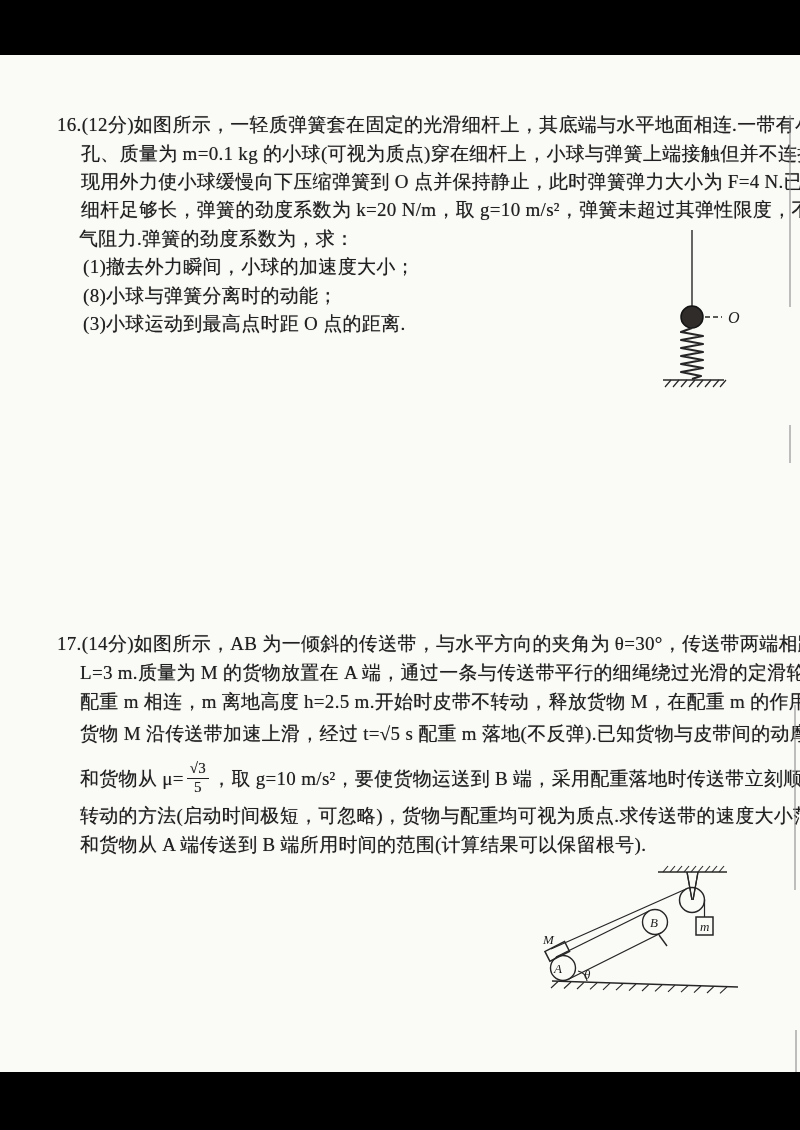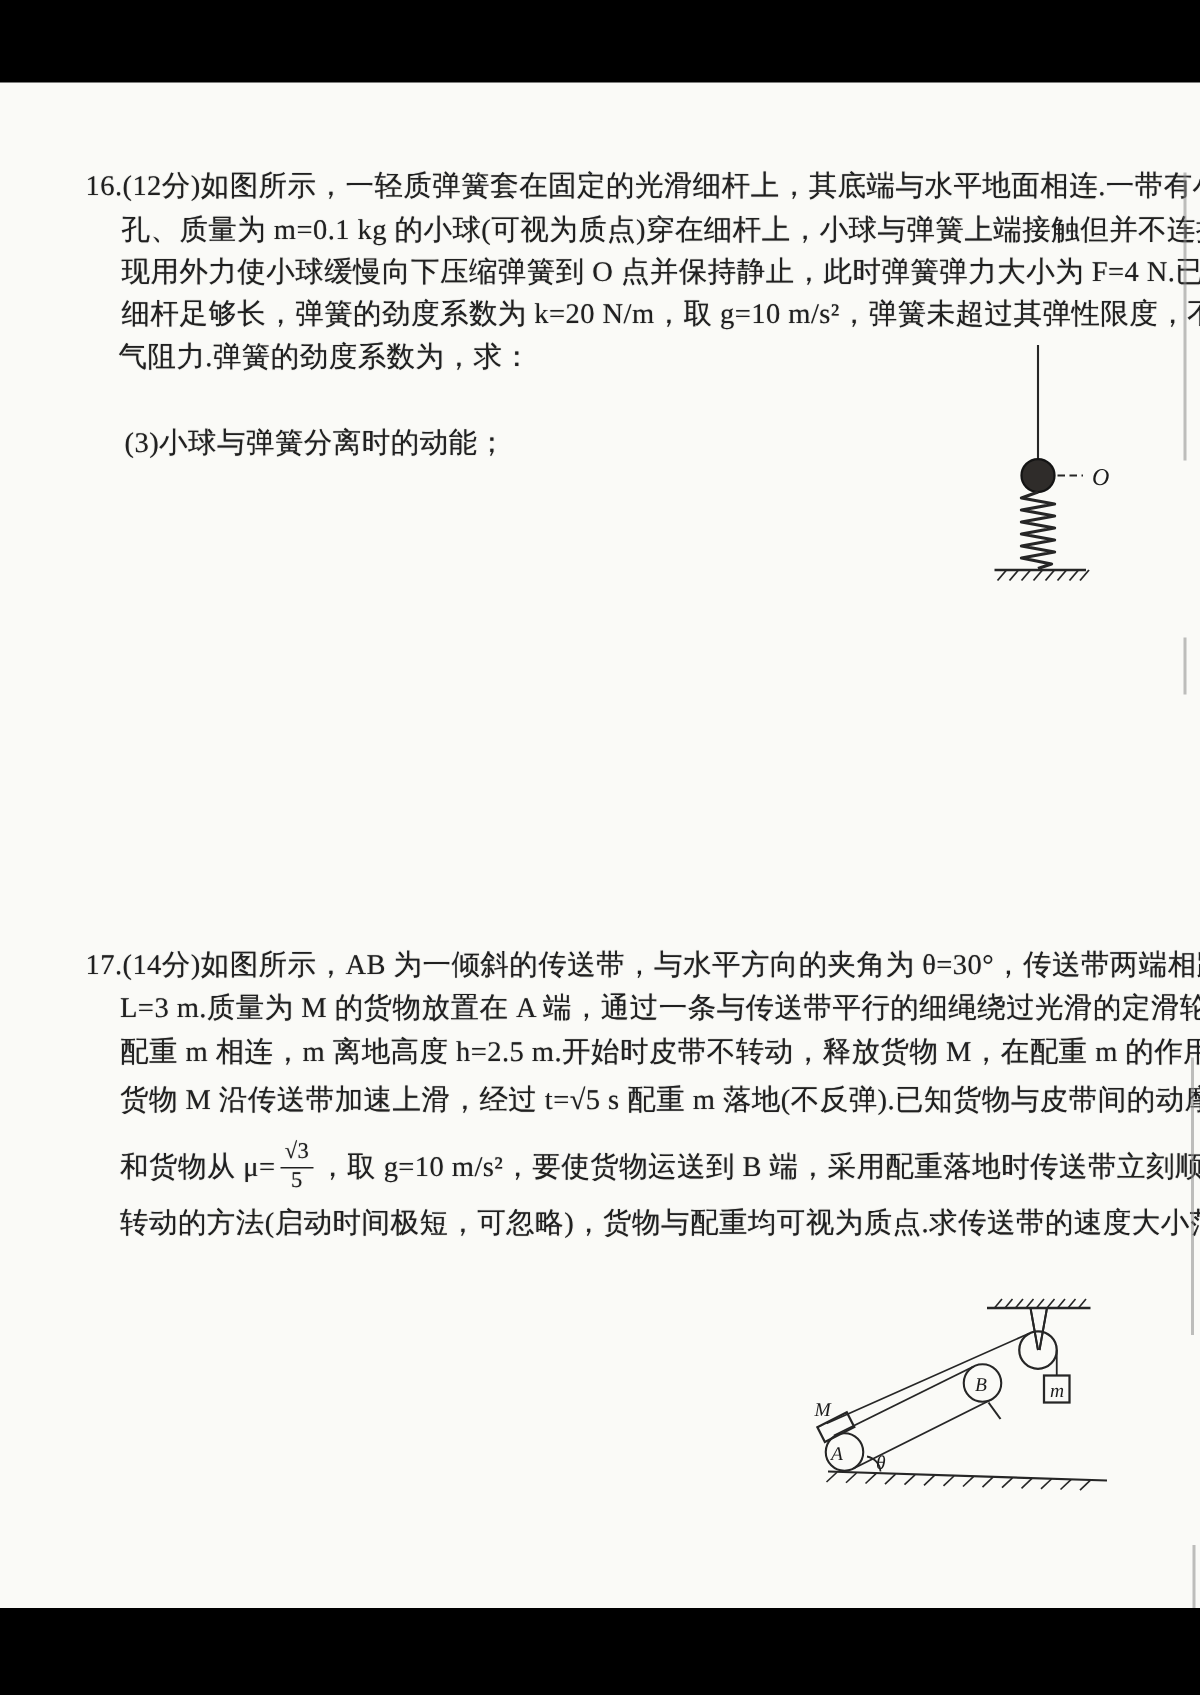"(1)撤去外力瞬间，小球的加速度大小；" div.tline { html: none -> <div>(1)撤去外力瞬间，小球的加速度大小；</div> }
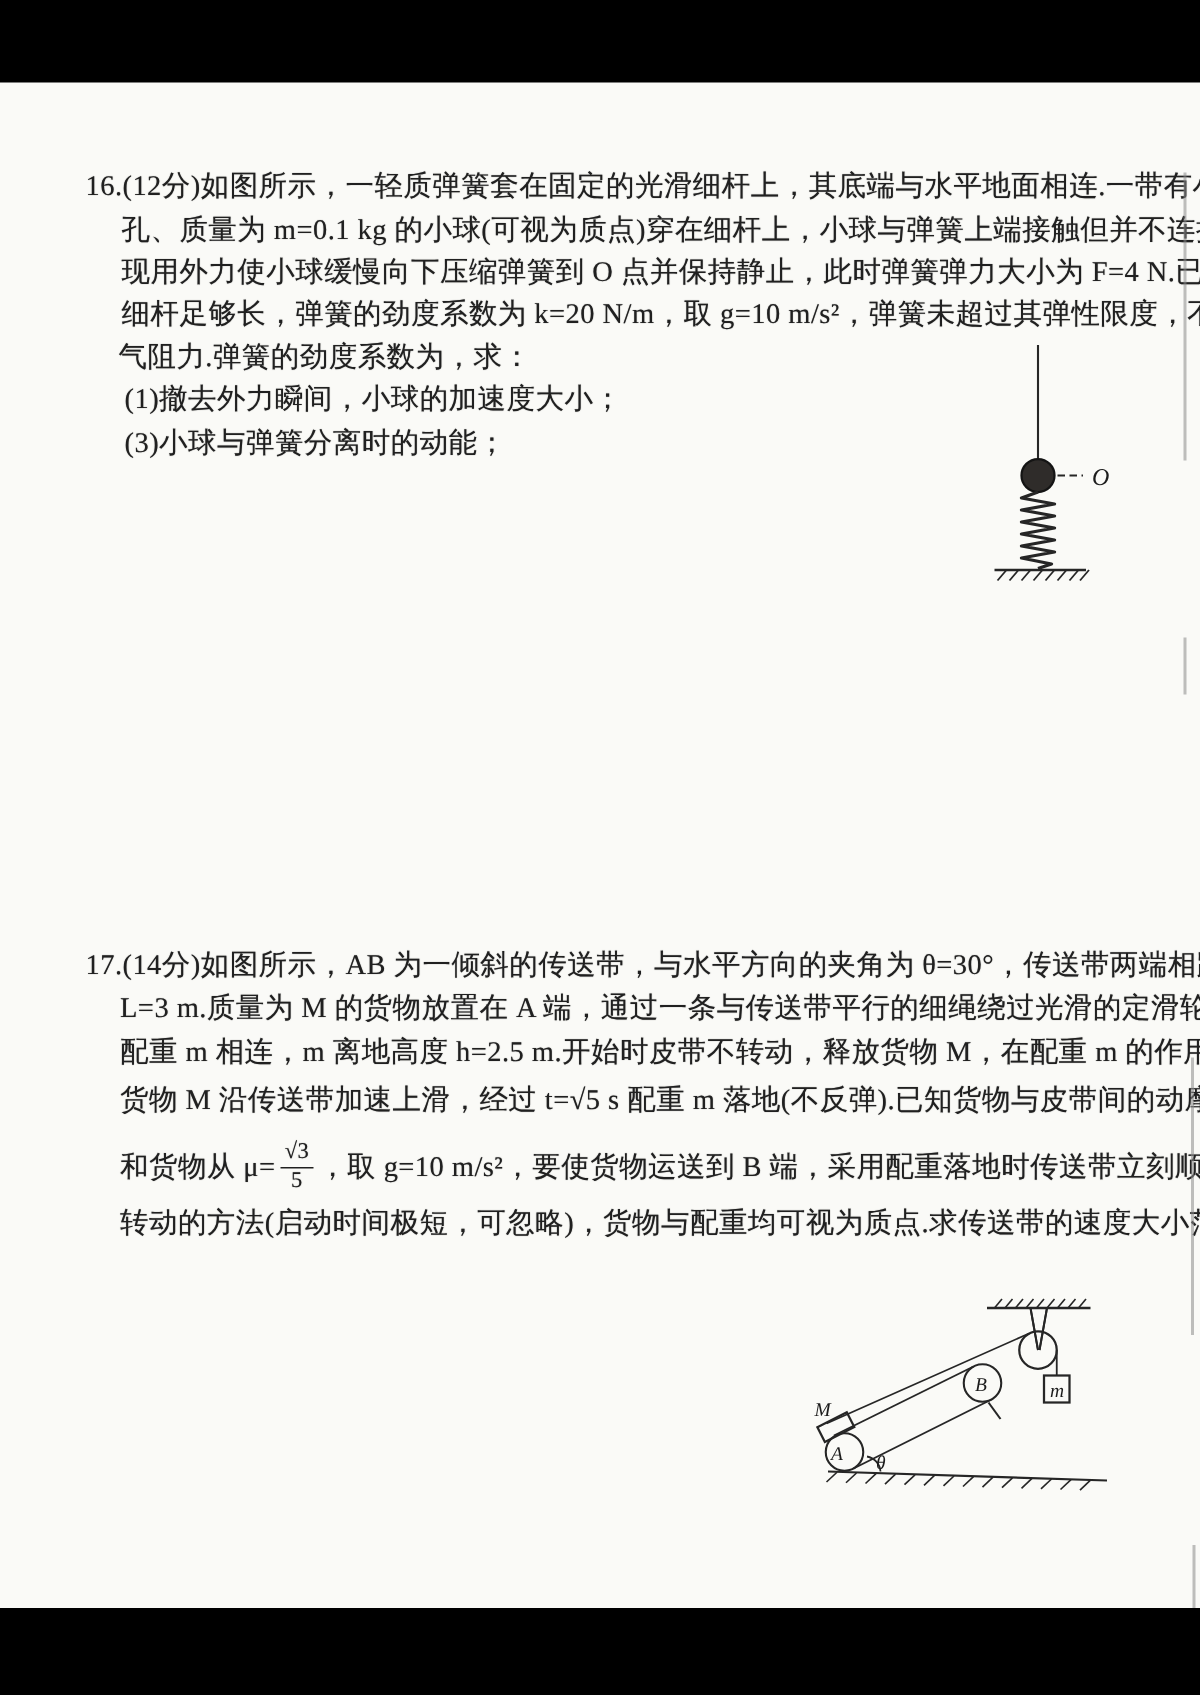"(3)小球与弹簧分离时的动能；" div.tline { text: 3 -> 8 }
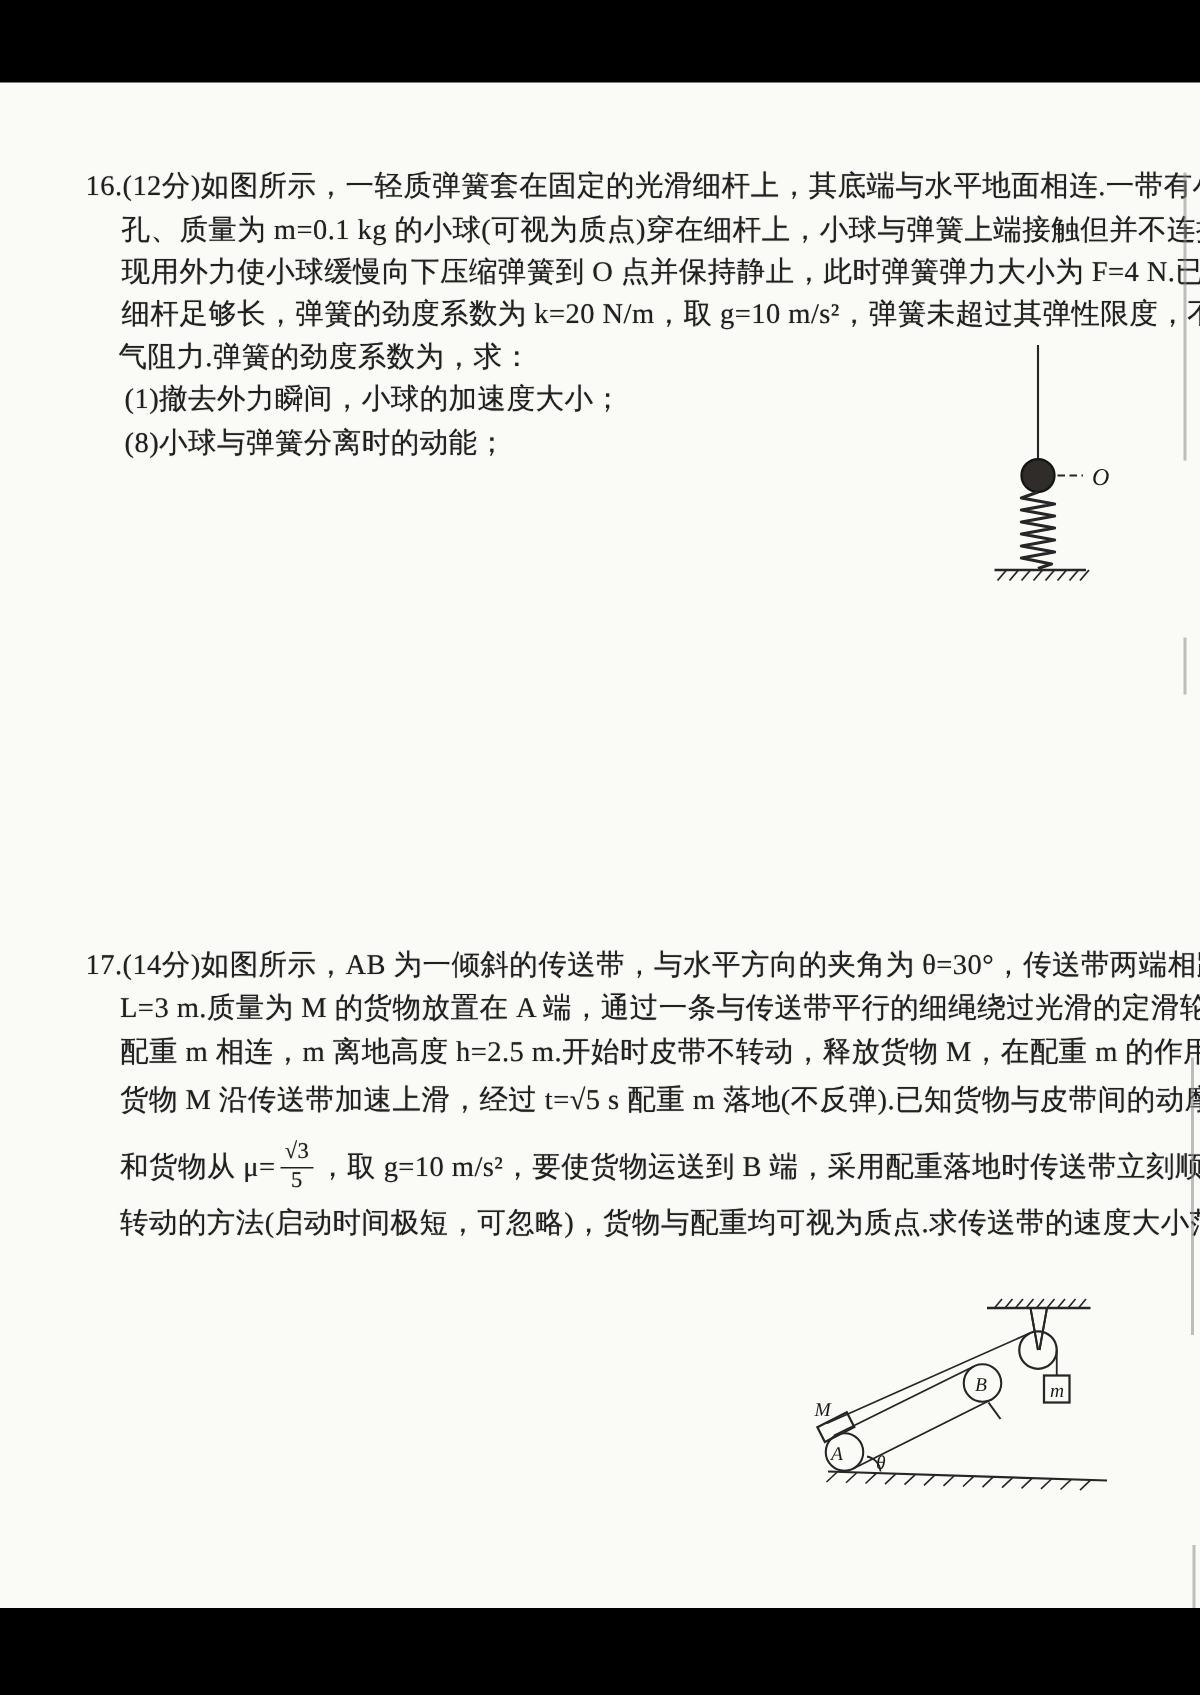"(3)小球运动到最高点时距 O 点的距离." div.tline { html: none -> <div>(3)小球运动到最高点时距 O 点的距离.</div> }
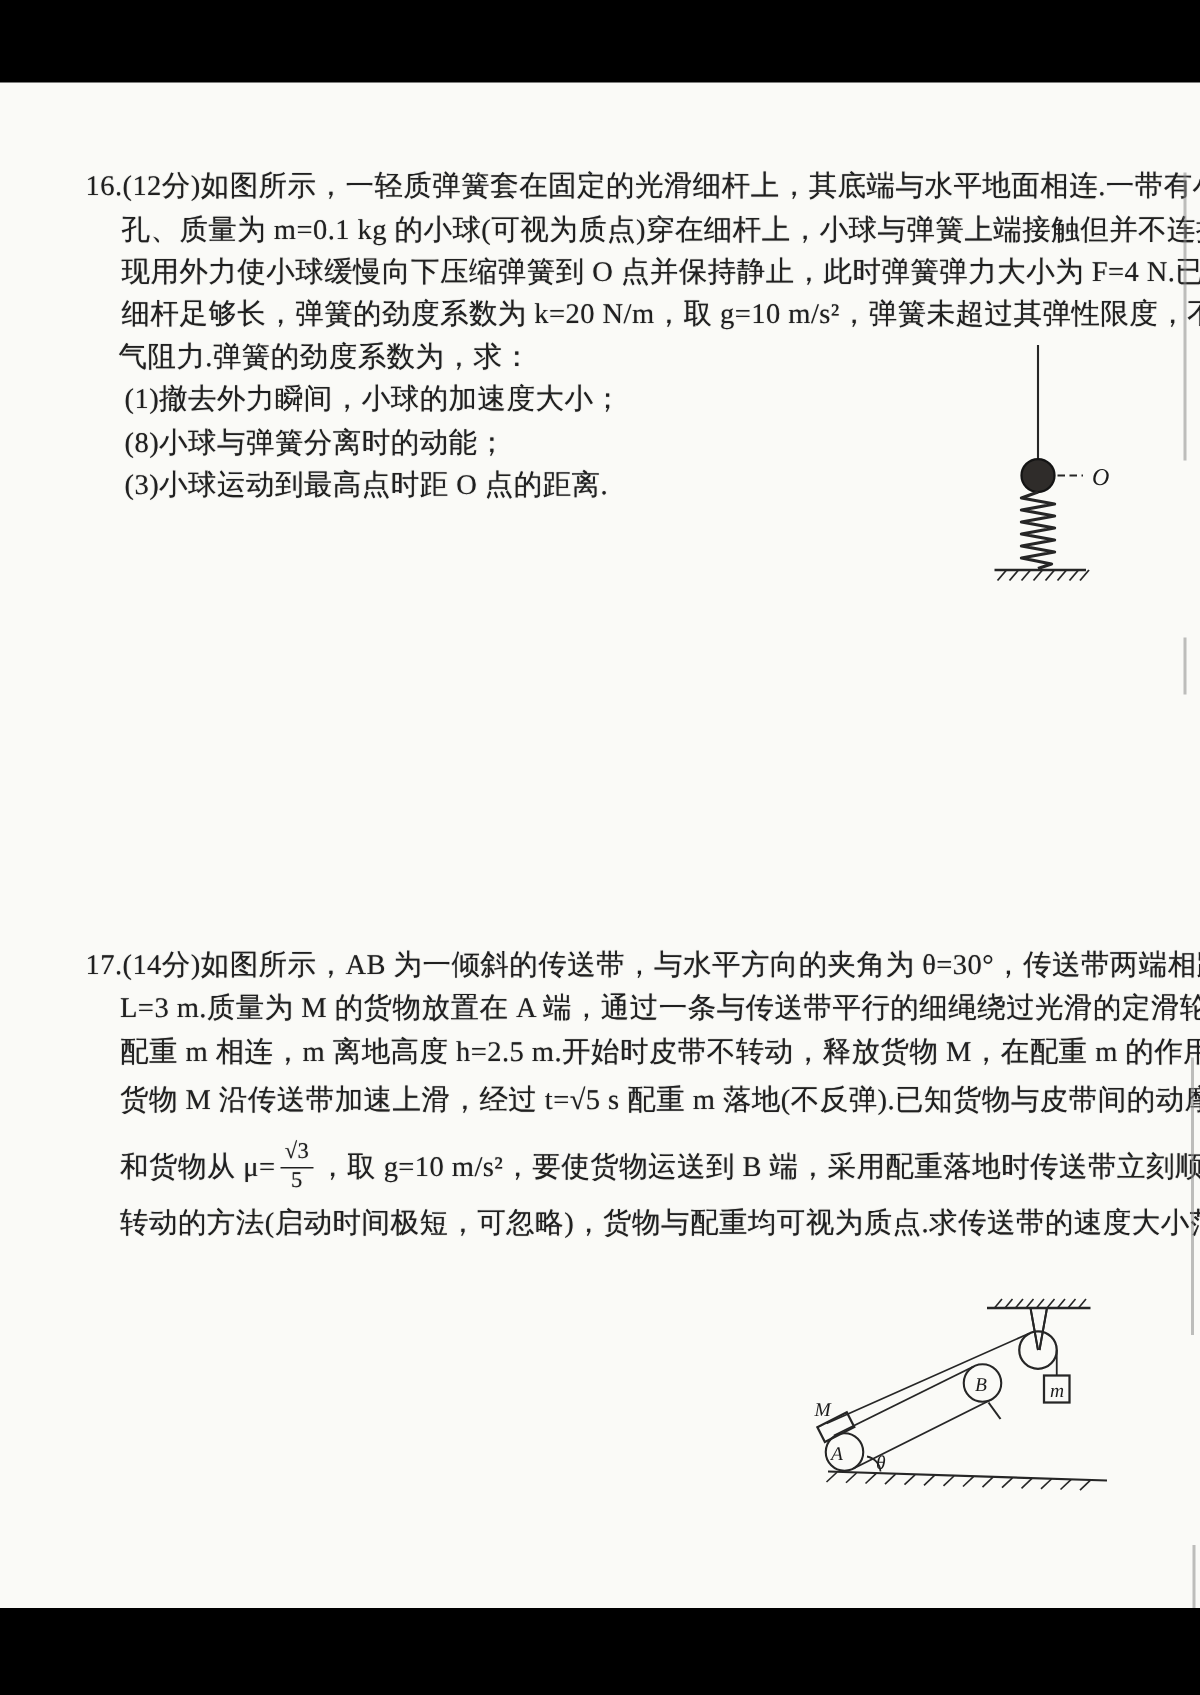"和货物从 A 端传送到 B 端所用时间的范围(计算结果可以保留根号)." div.tline { html: none -> <div>和货物从 A 端传送到 B 端所用时间的范围(计算结果可以保留根号).</div> }
